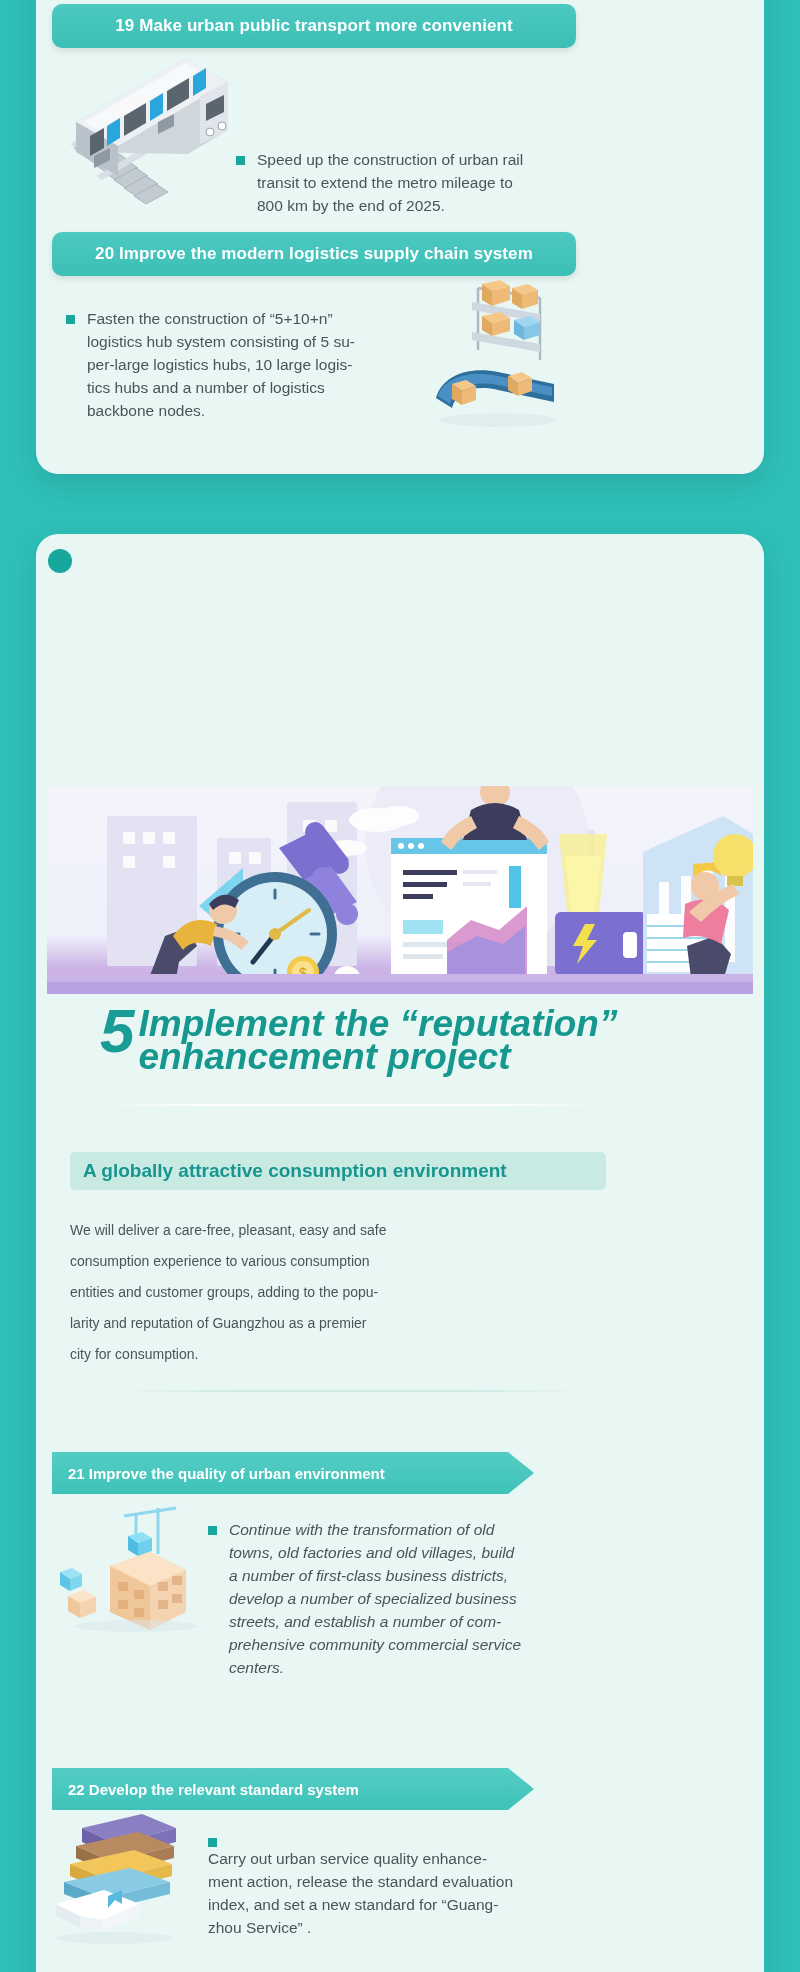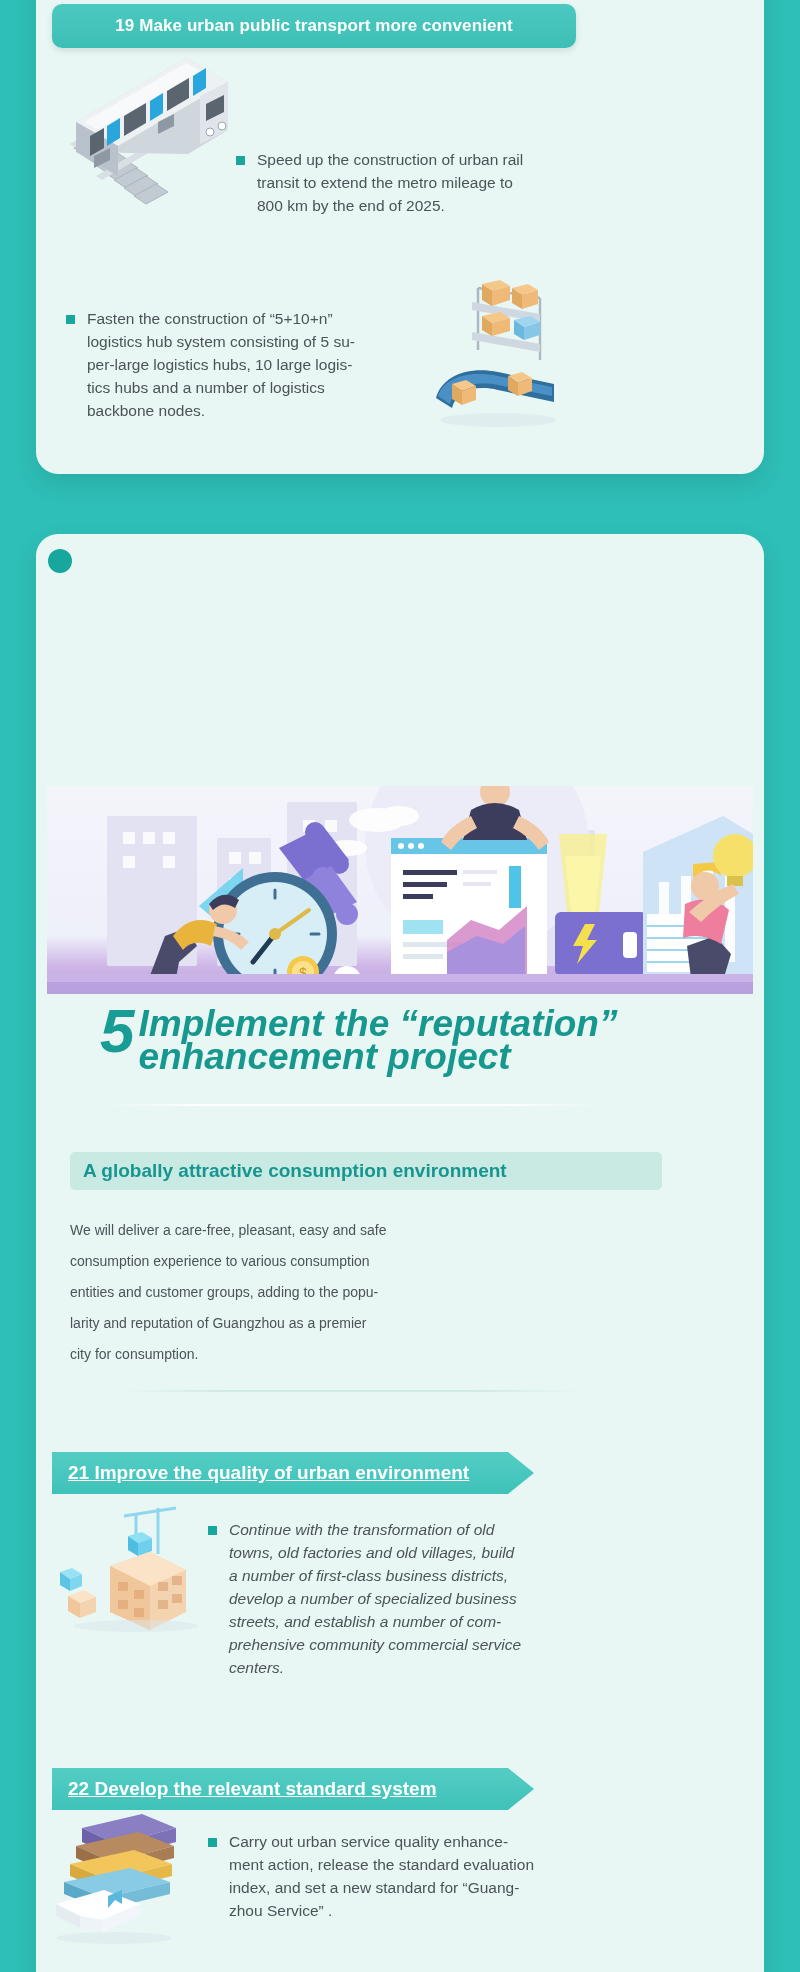"20 Improve the modern logistics" div.pill { html: none -> <div> <span>20 Improve the modern logistics supply chain system</span> </div> }
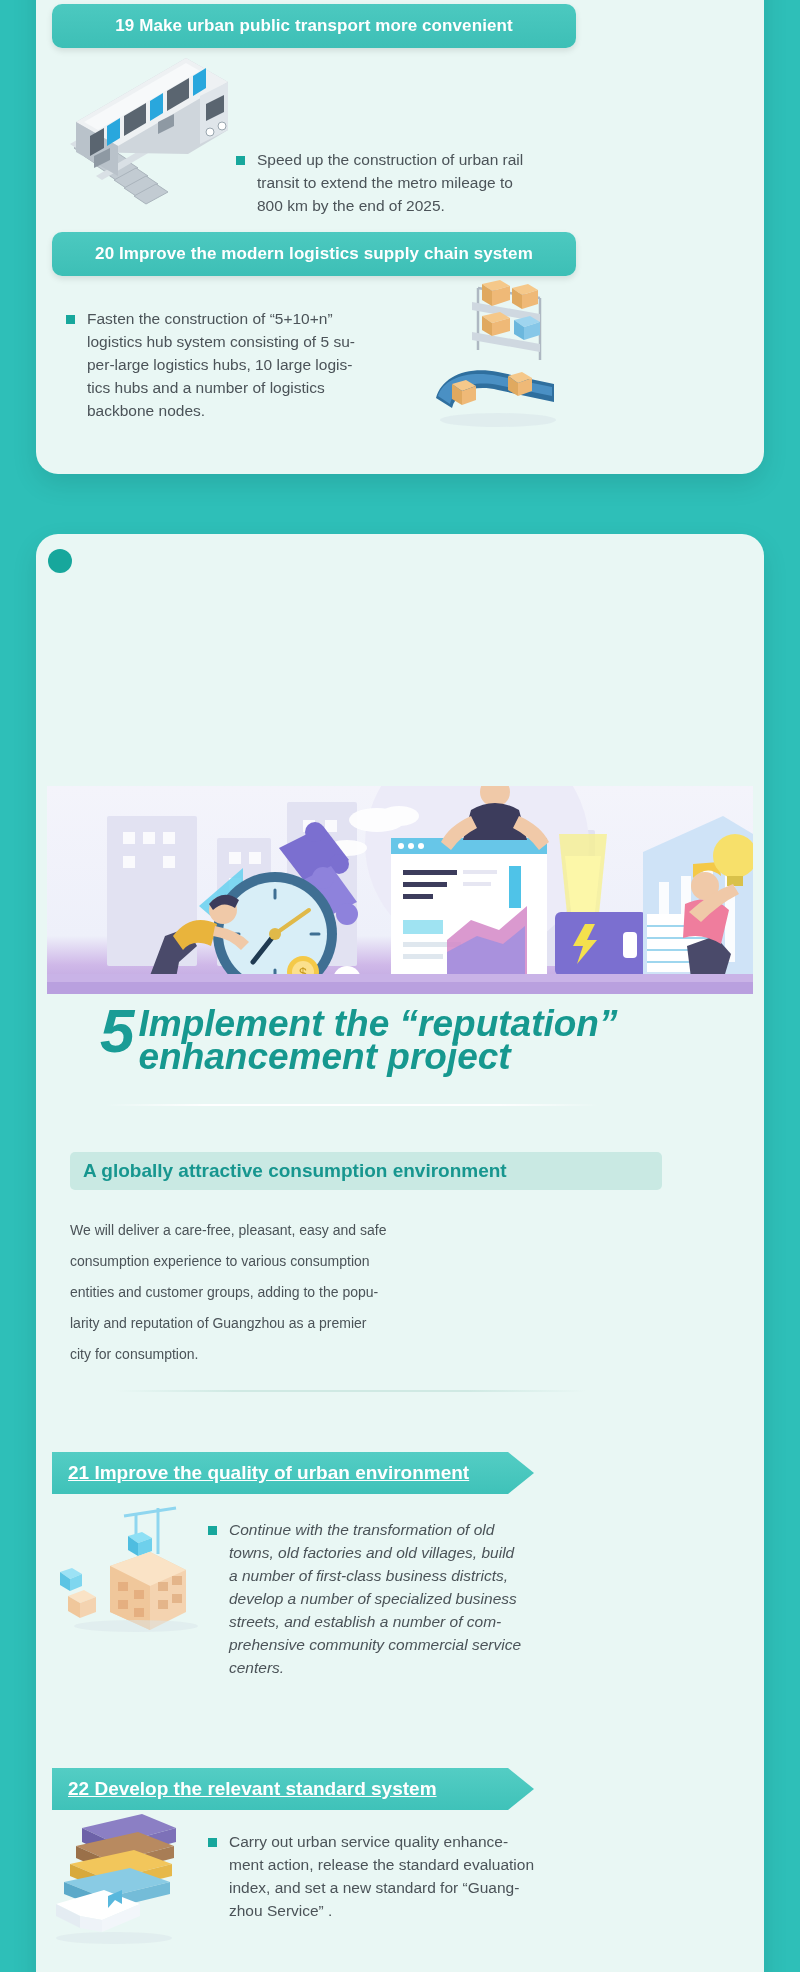"A globally attractive consumption" #subtitle-bar { width: 592px -> 536px }
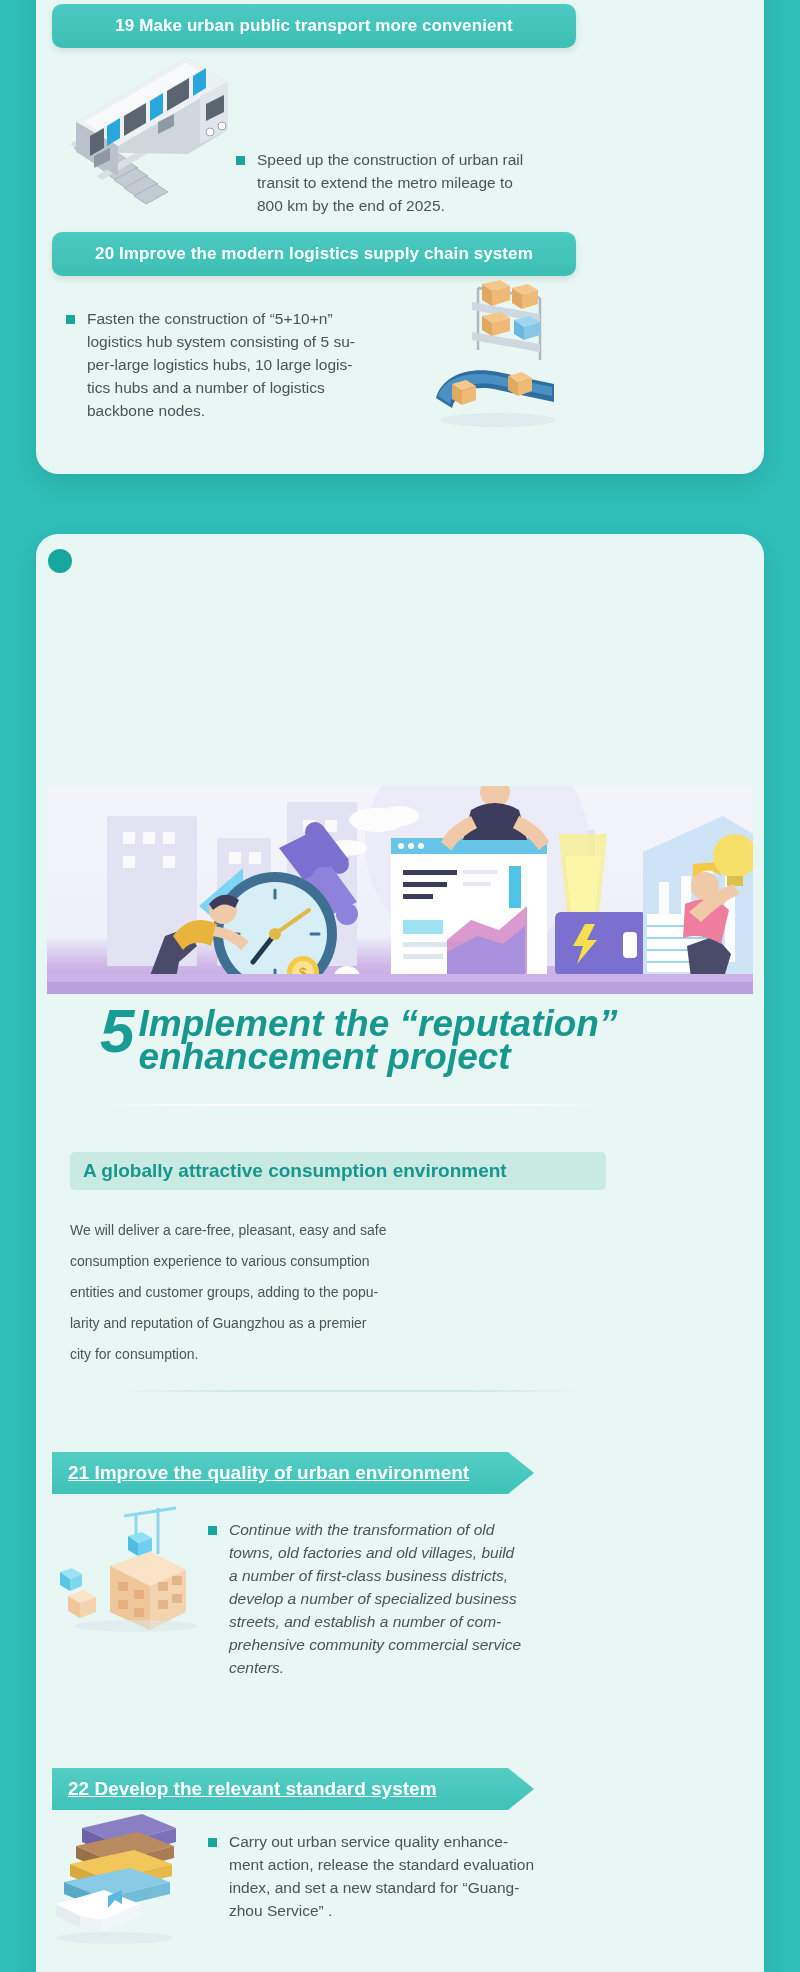"21 Improve the quality of" .ribbon-label { font-size: 19px -> 15px; text-decoration: underline -> none }
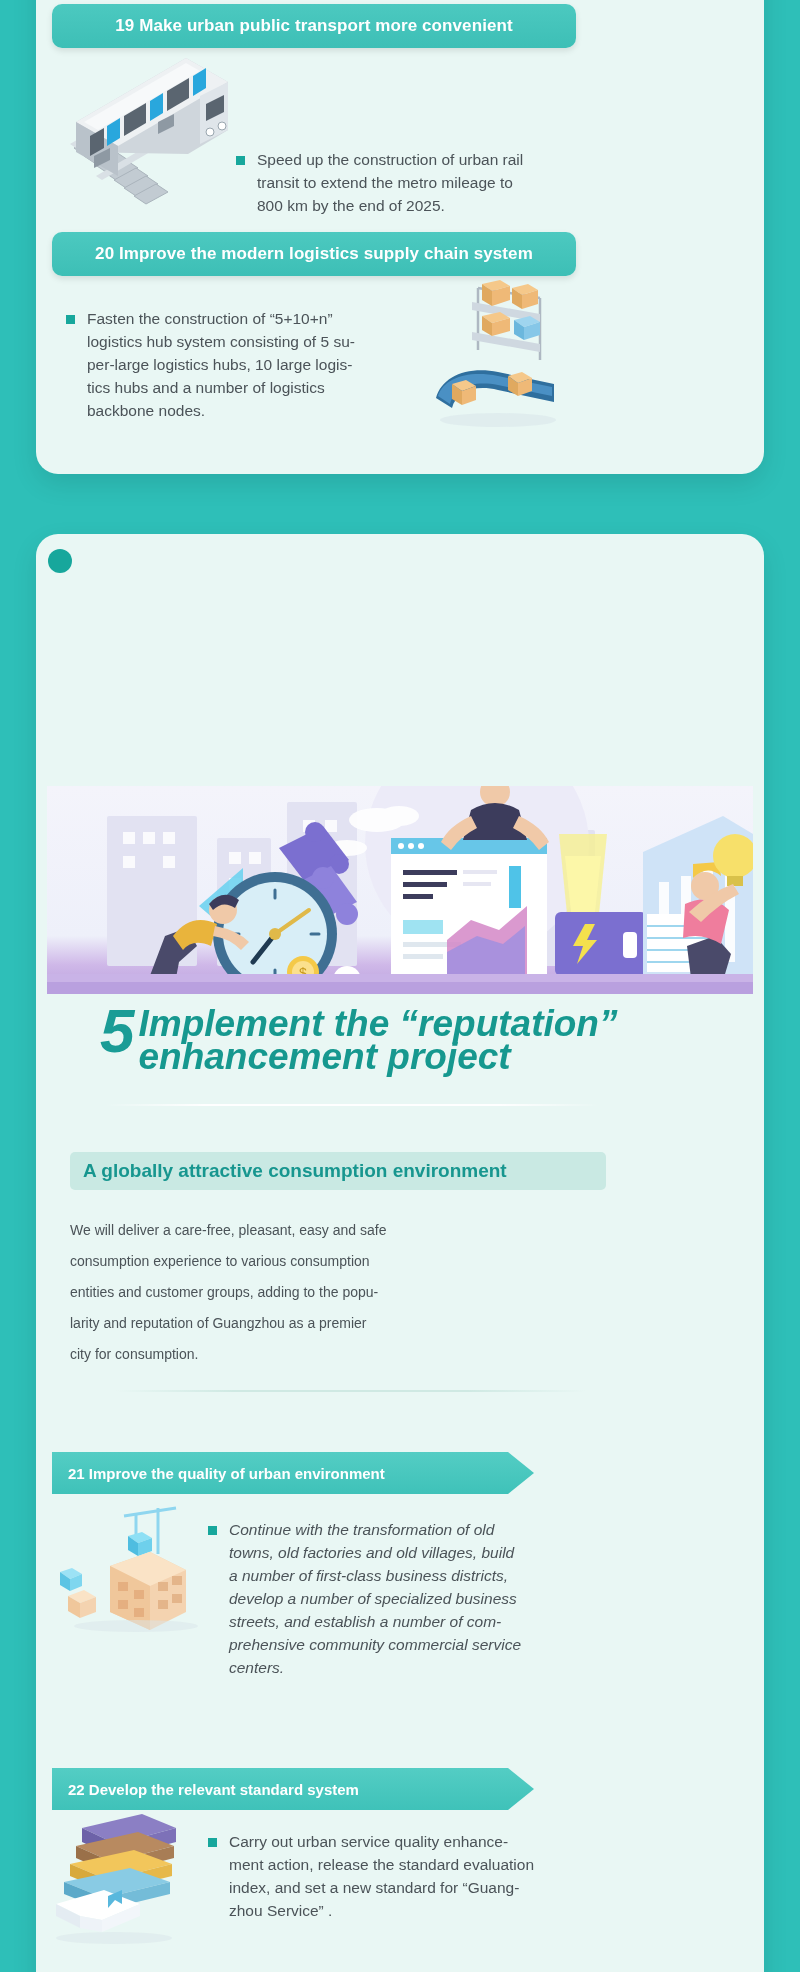"Carry out urban service quality" div.bullet { flex-direction: none -> column }
